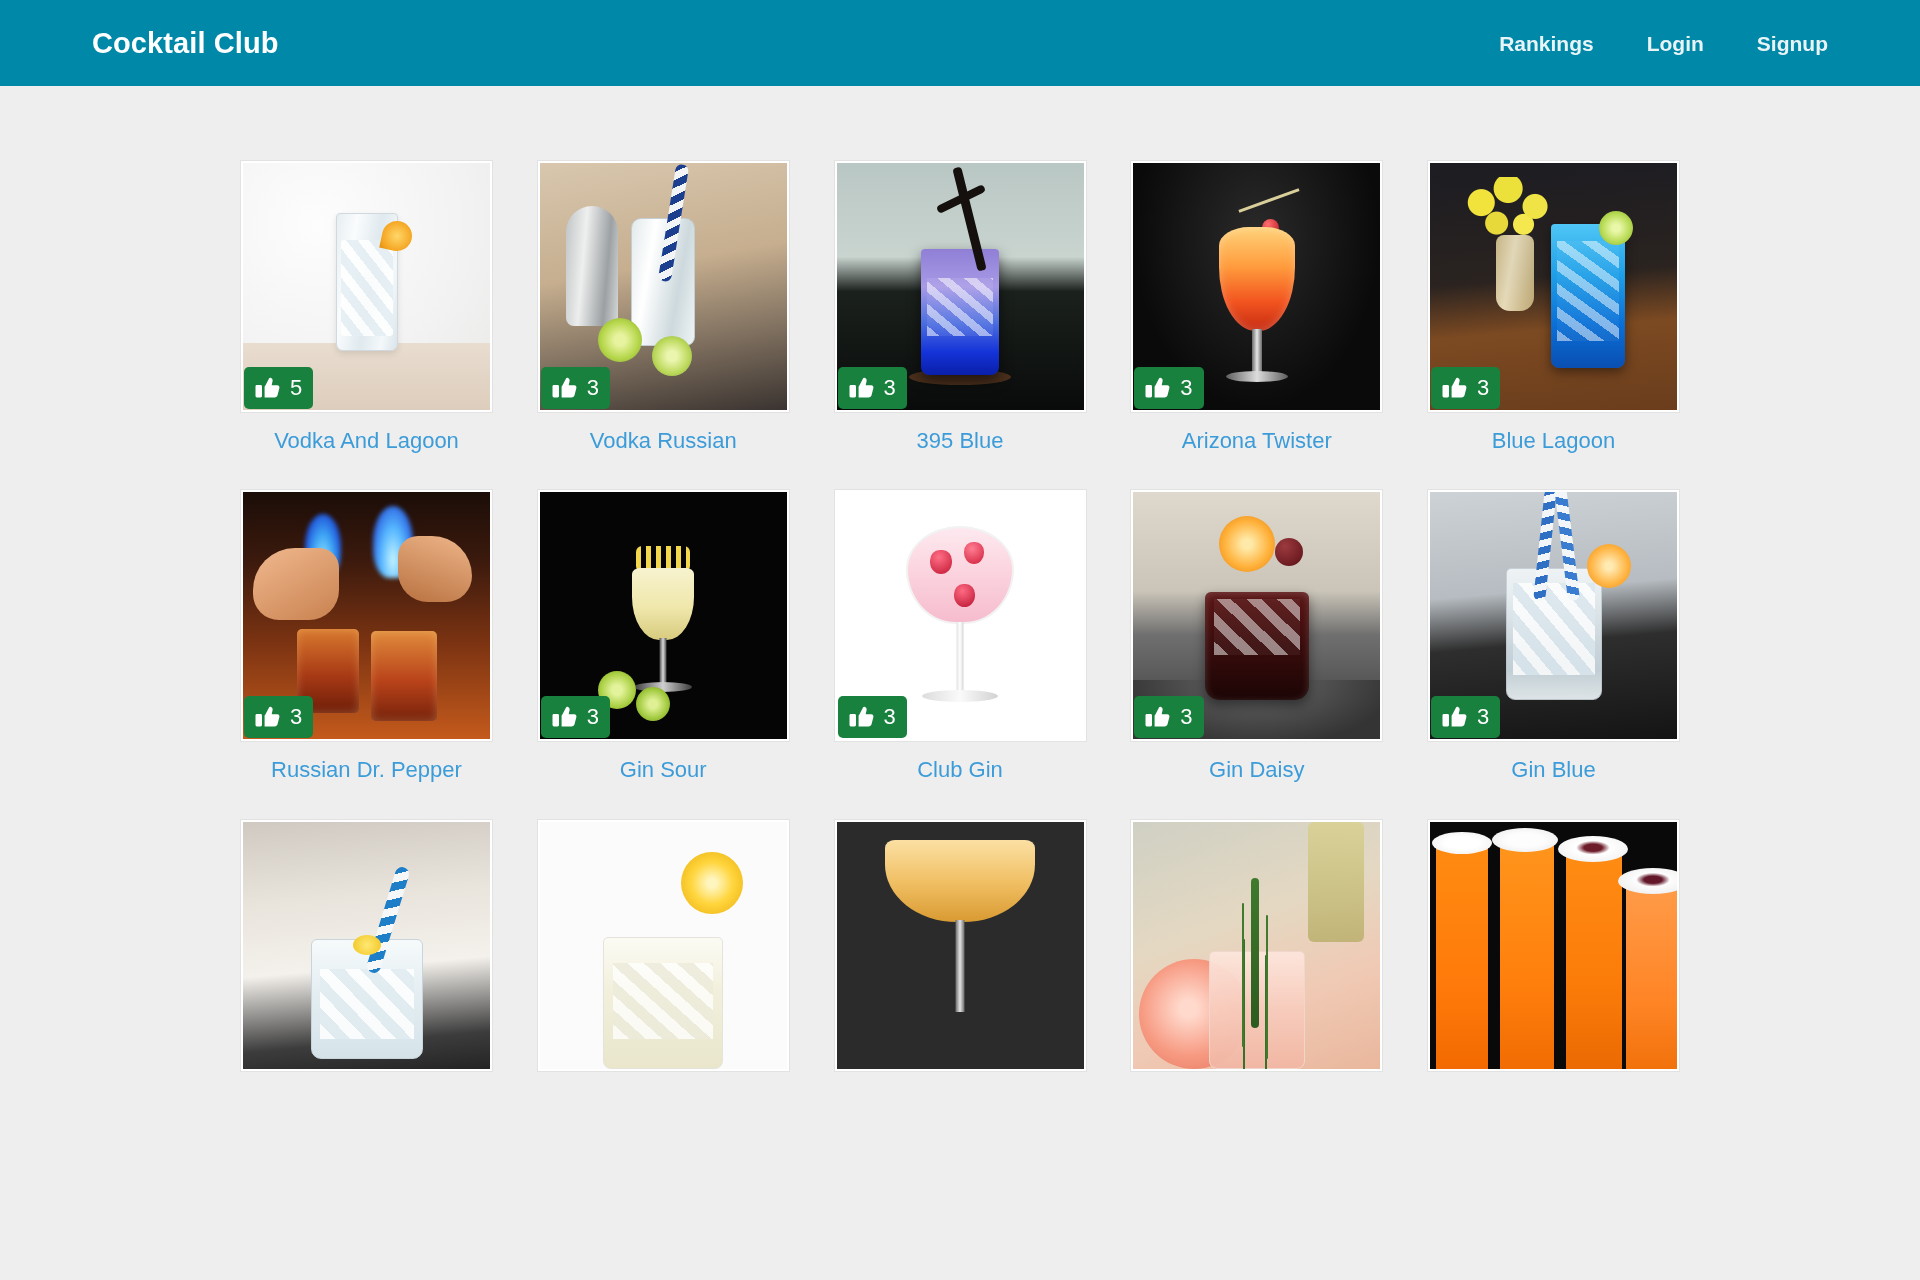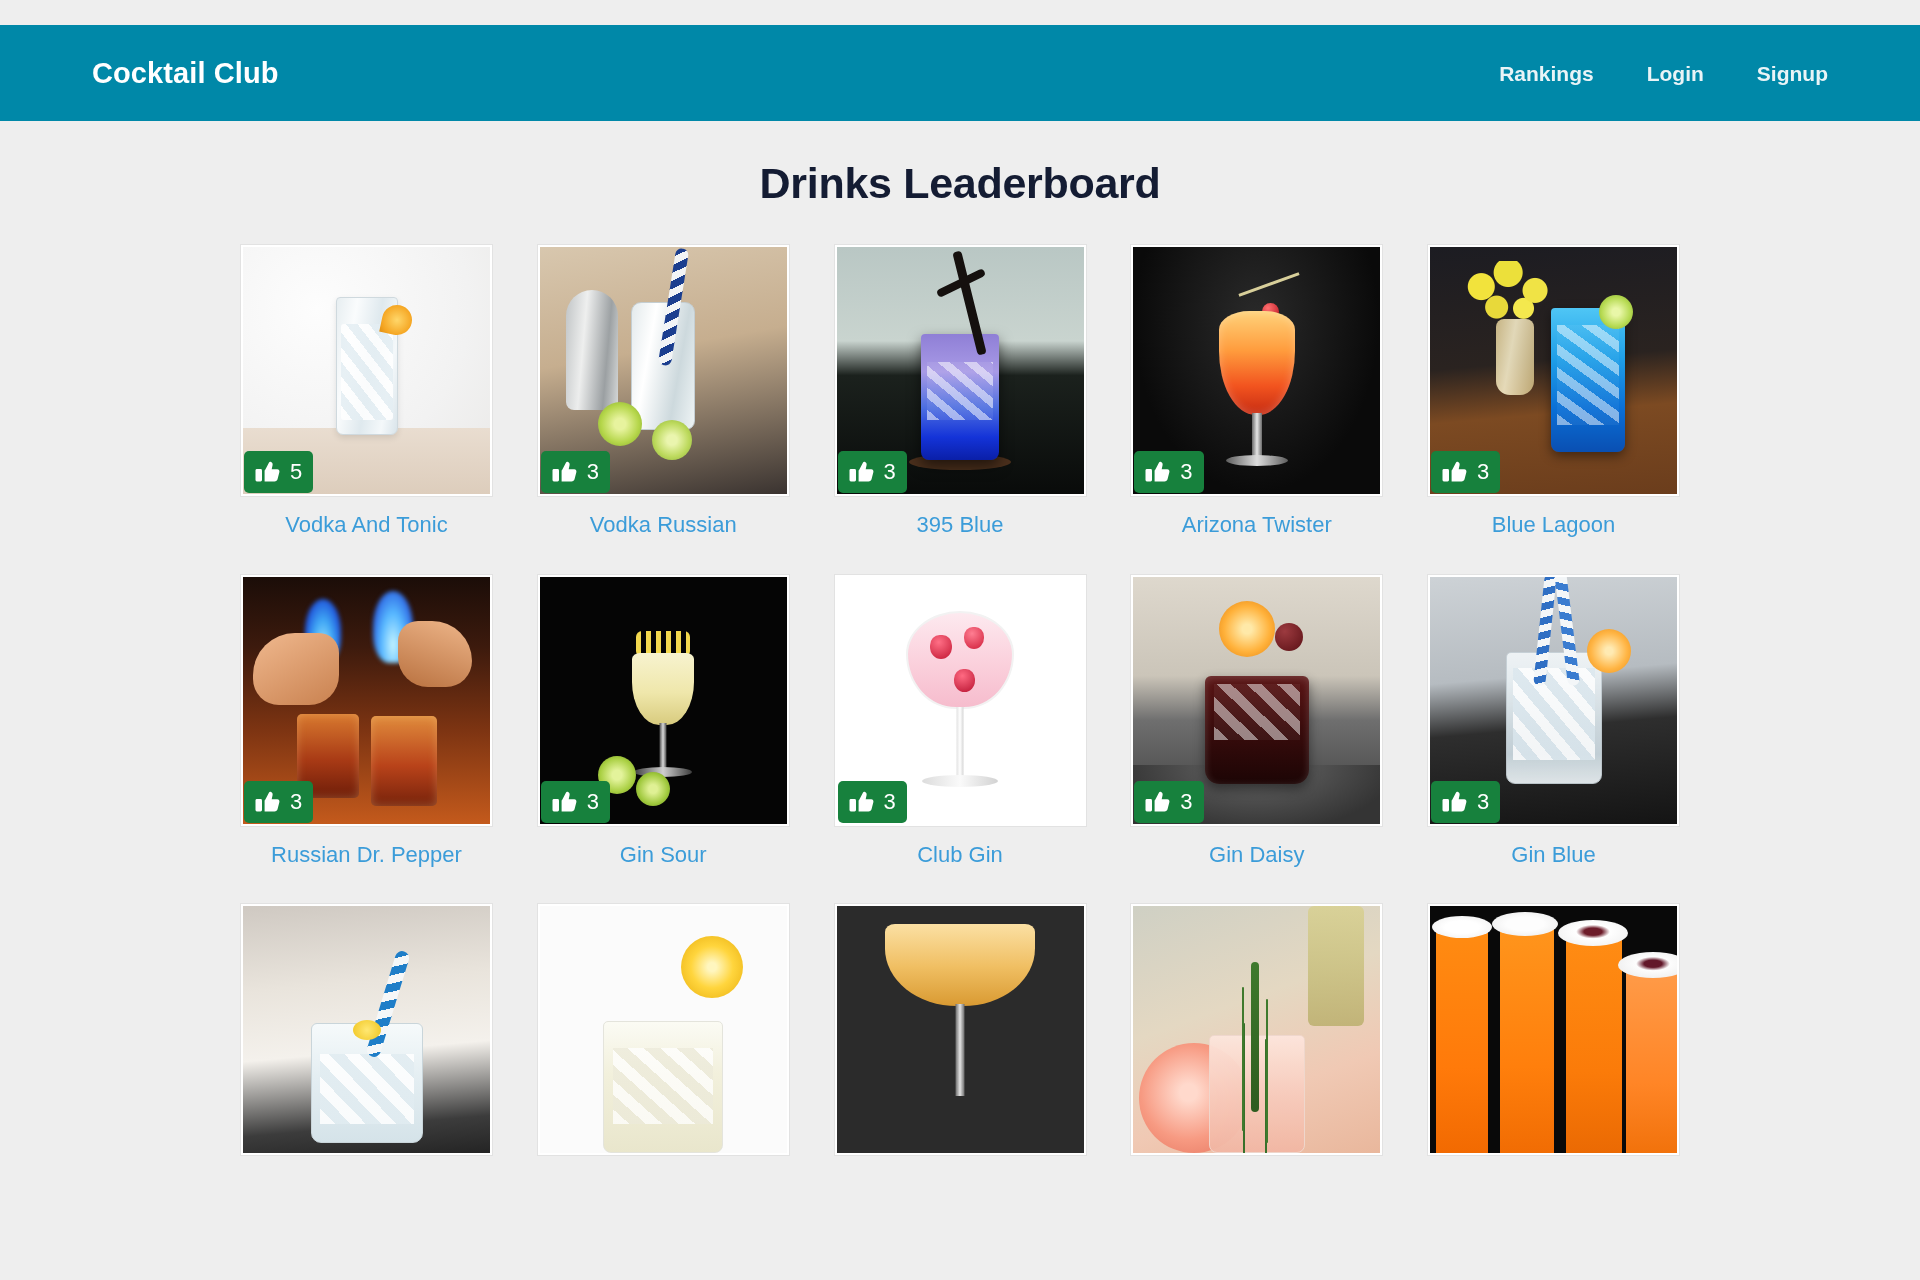"Cocktail Club" .navbar { height: 96px -> 86px; margin-top: 25px -> none }
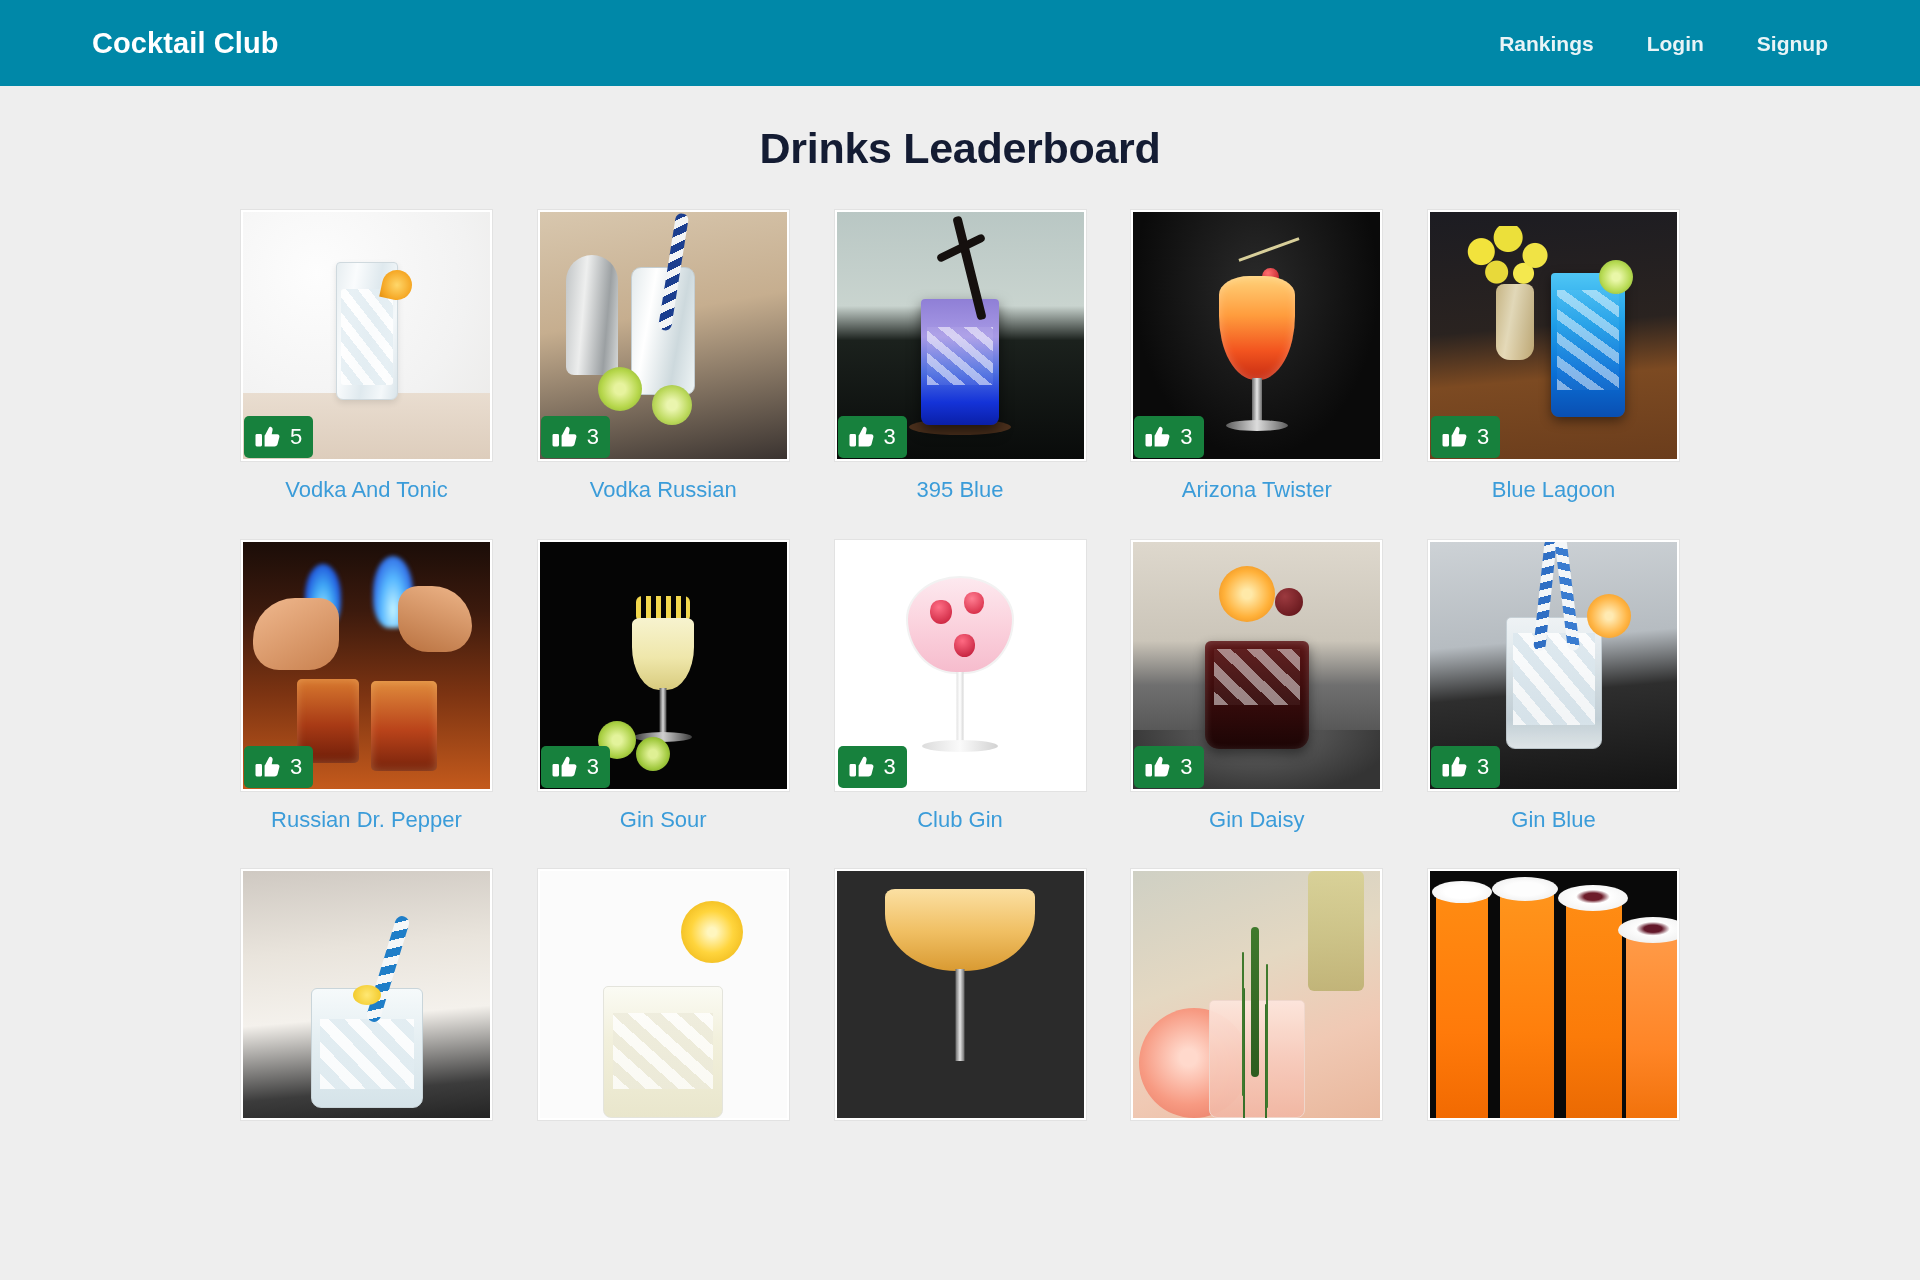"Drinks Leaderboard" h1.page-title { html: <h1>Drinks Leaderboard</h1> -> none }
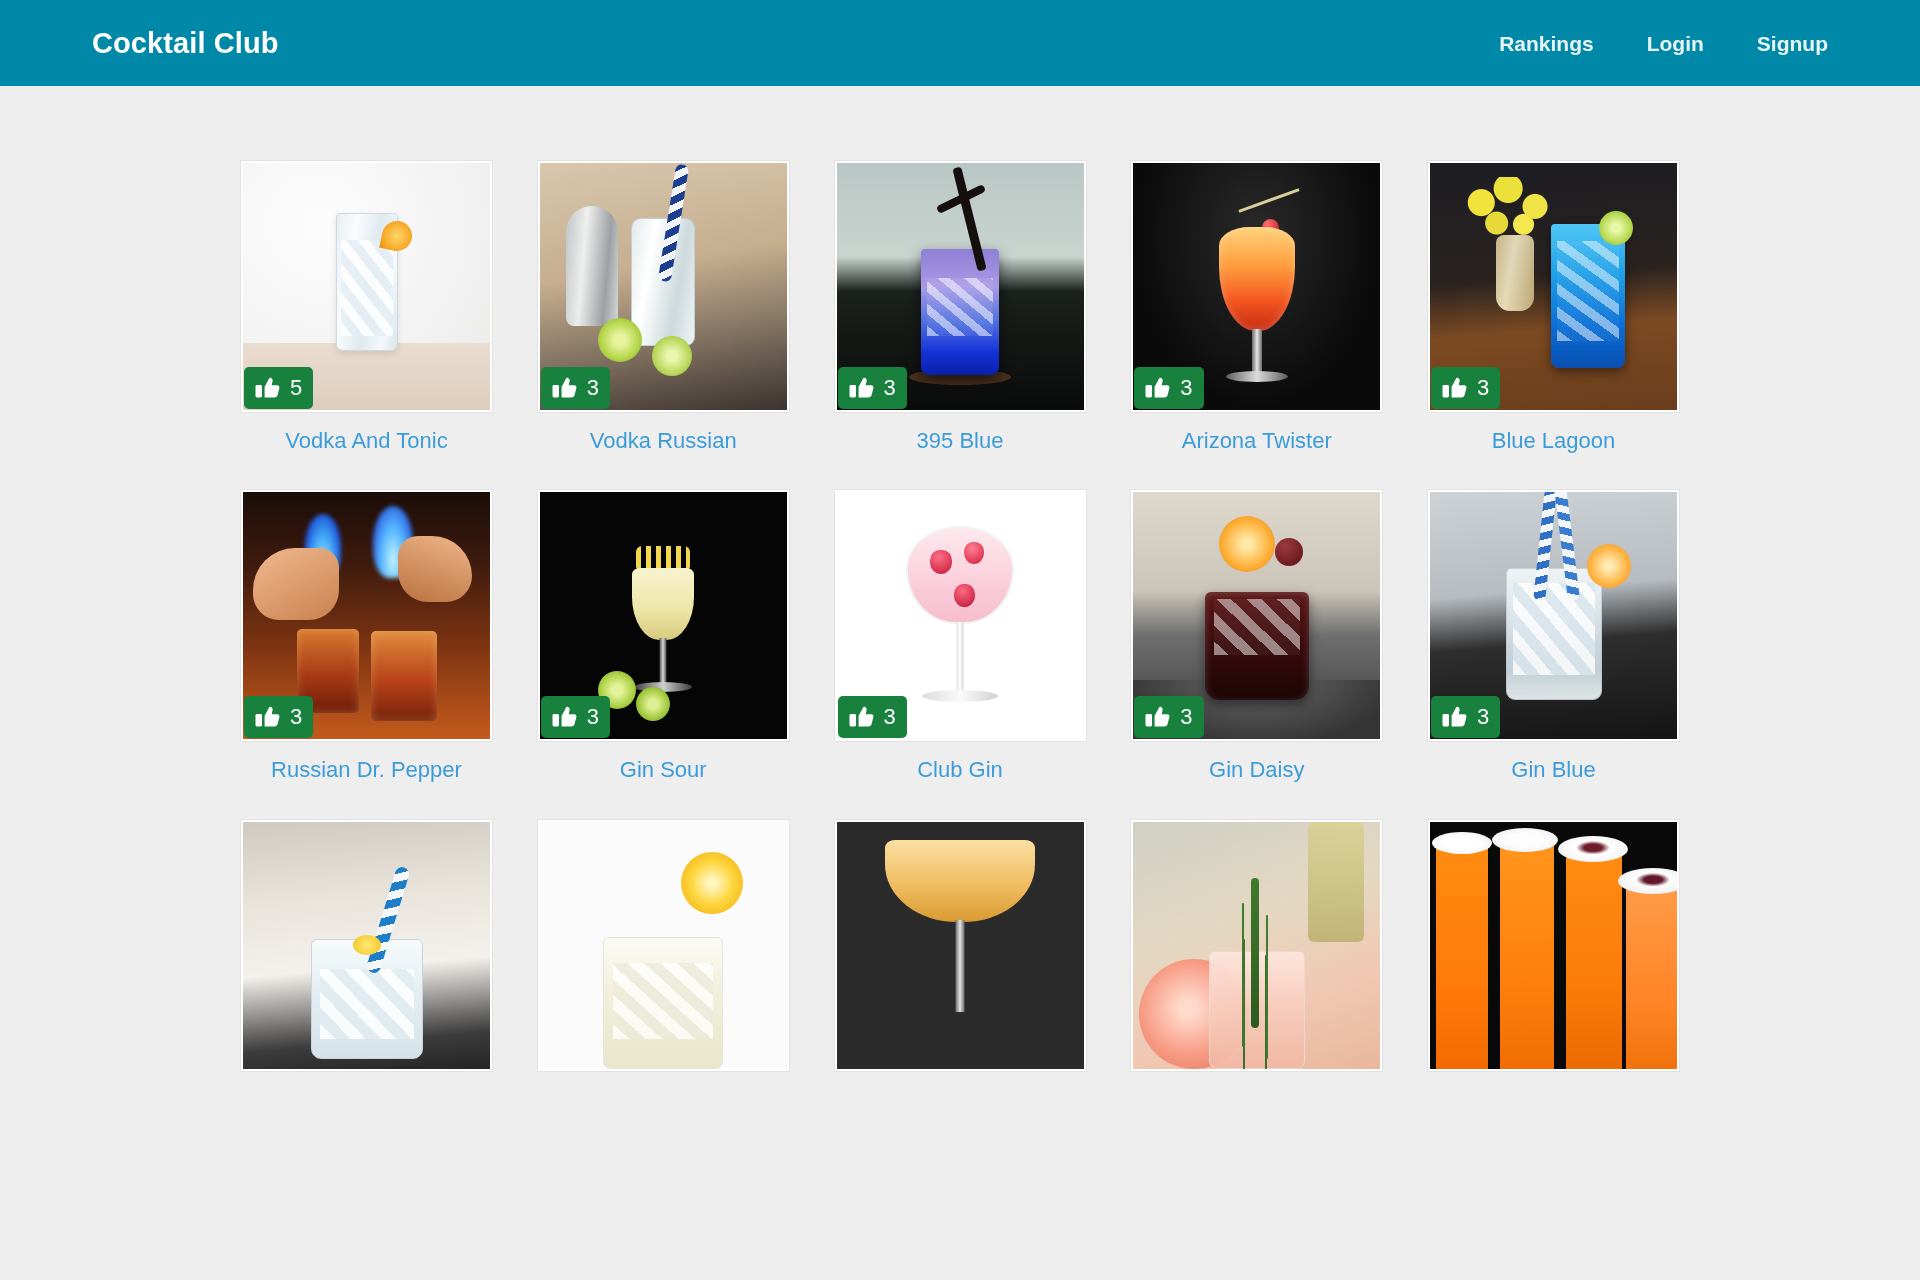"Vodka And Tonic" a.card-label { text: Tonic -> Lagoon }
